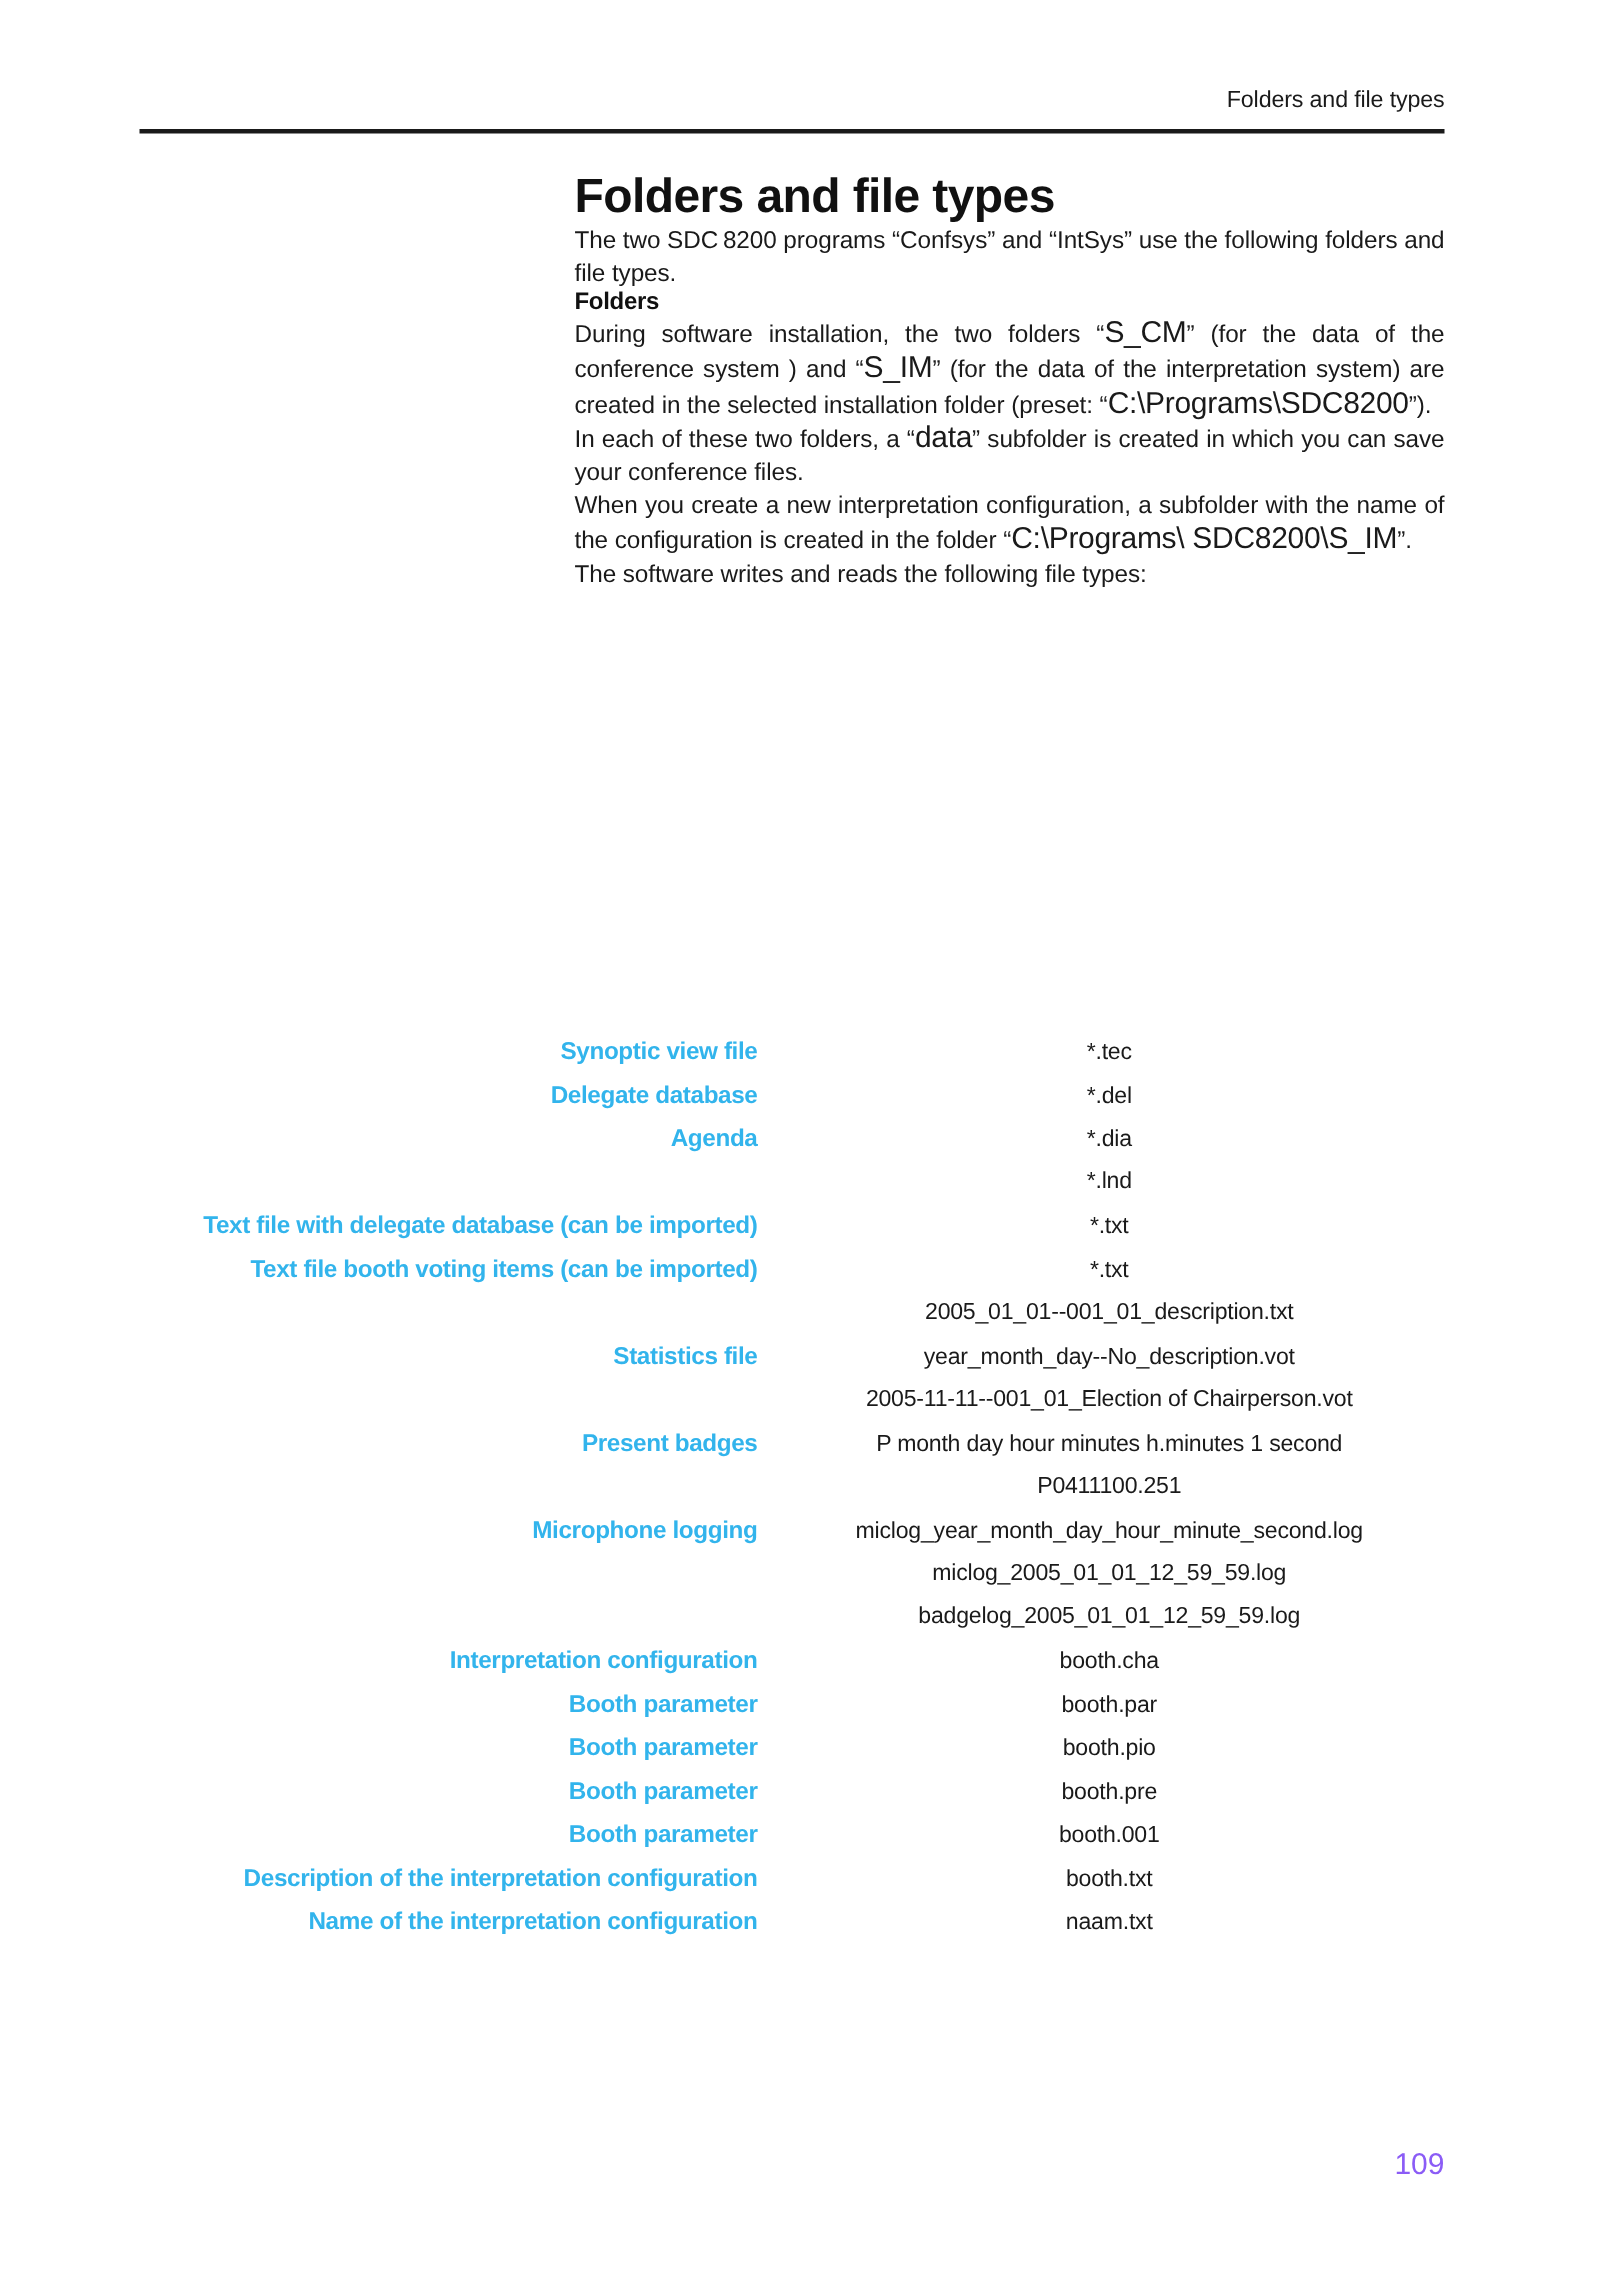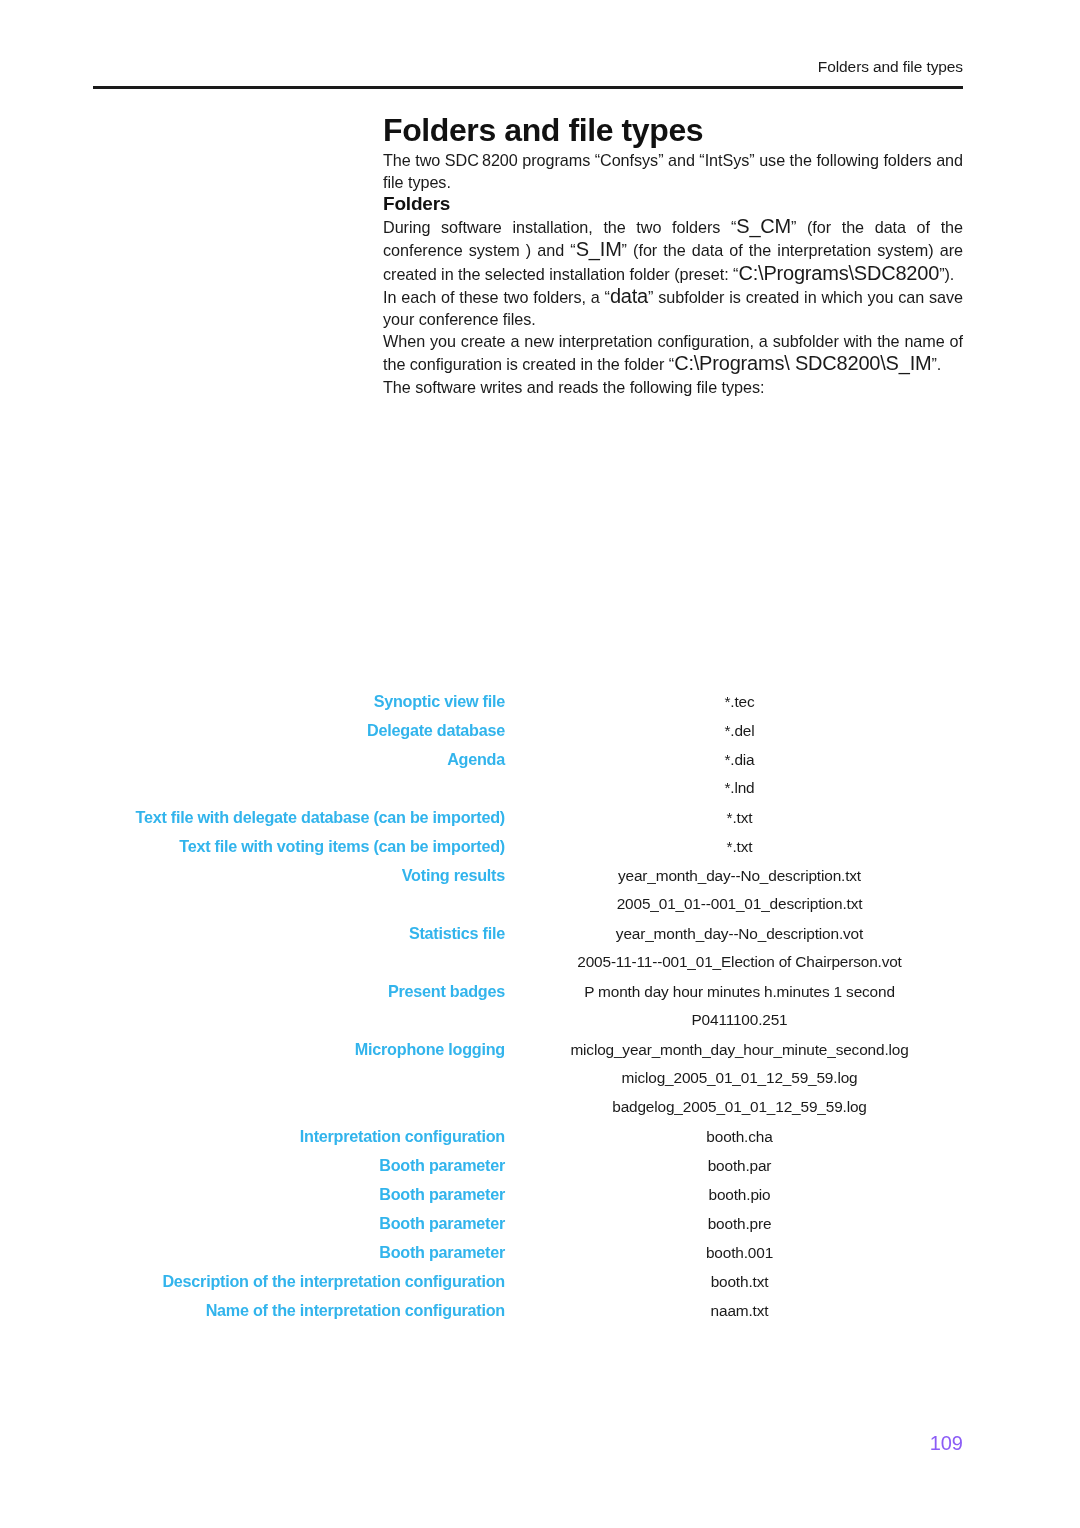"Folders" h2.section-title { font-size: 19px -> 16px }
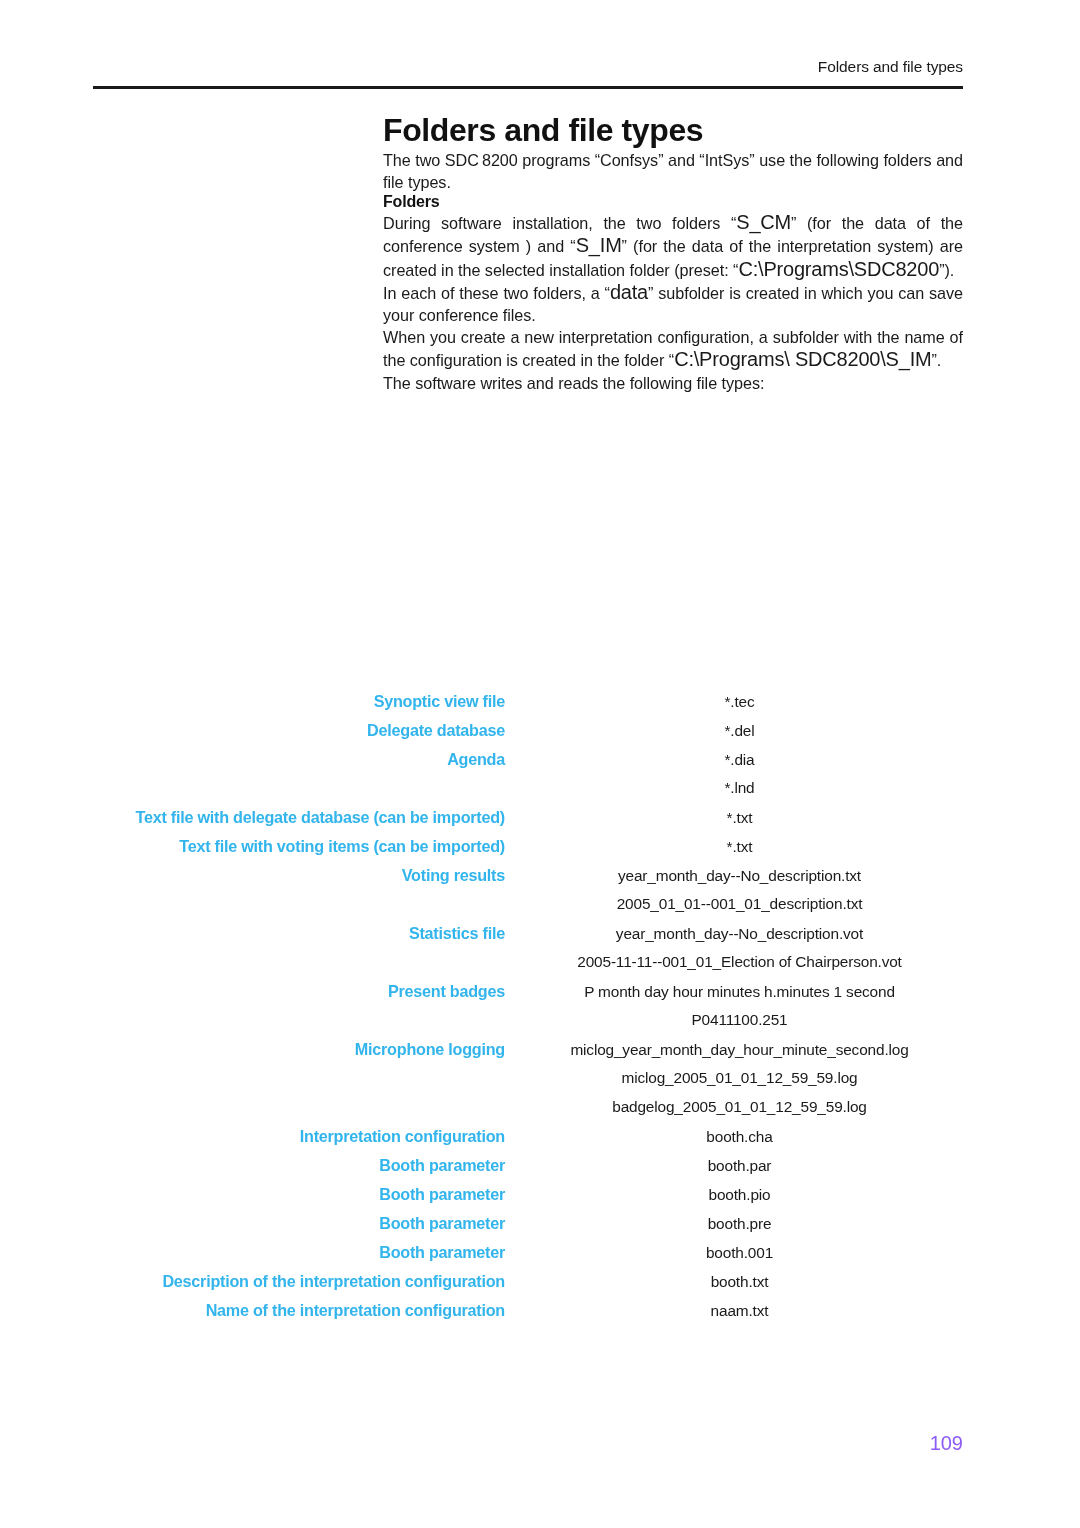"Text file with voting items" td.ft-label { text: with -> booth }
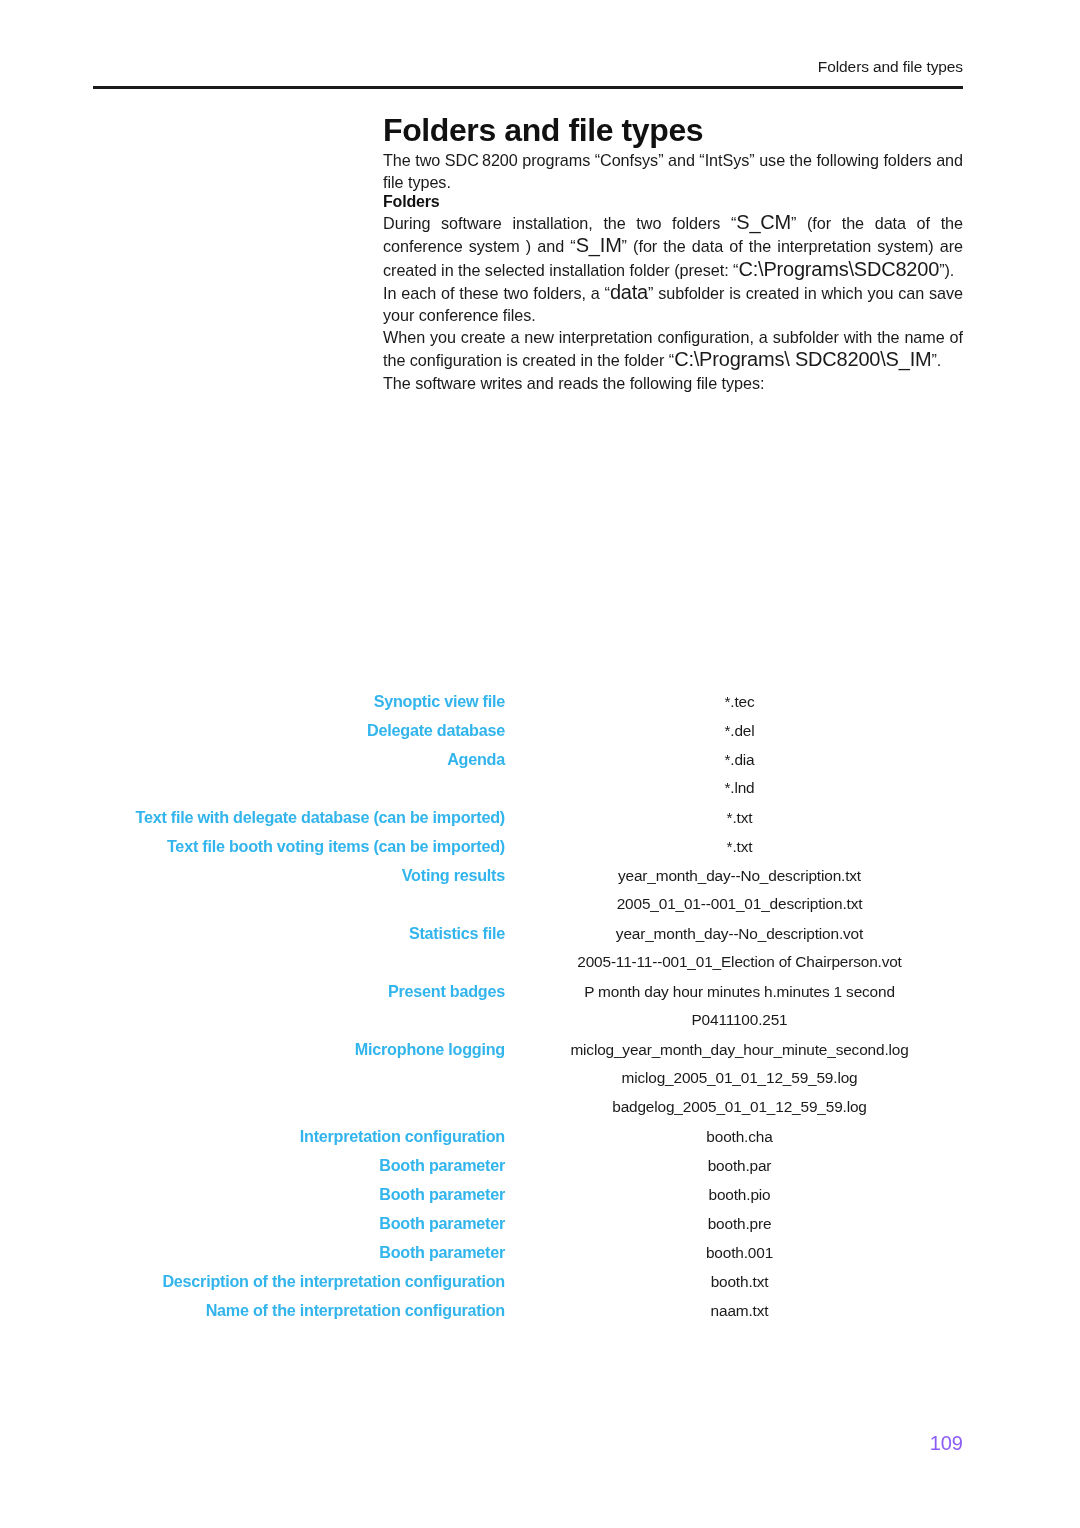"Voting results" tr { html: <tr> <td>Voting results</td> <td>year_month_day--No_description.txt</td> </tr> -> none }
